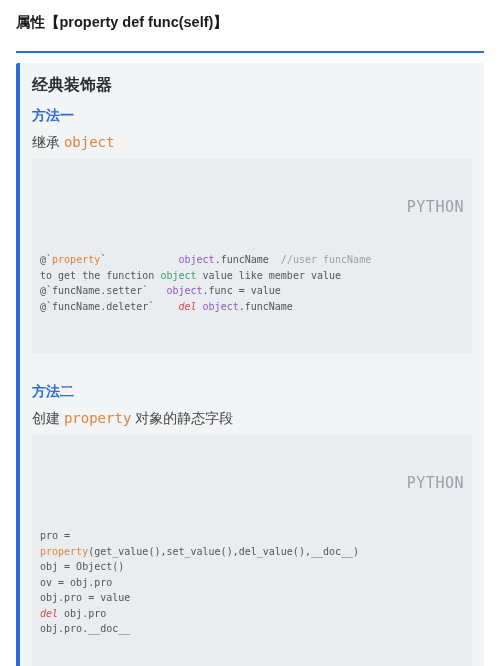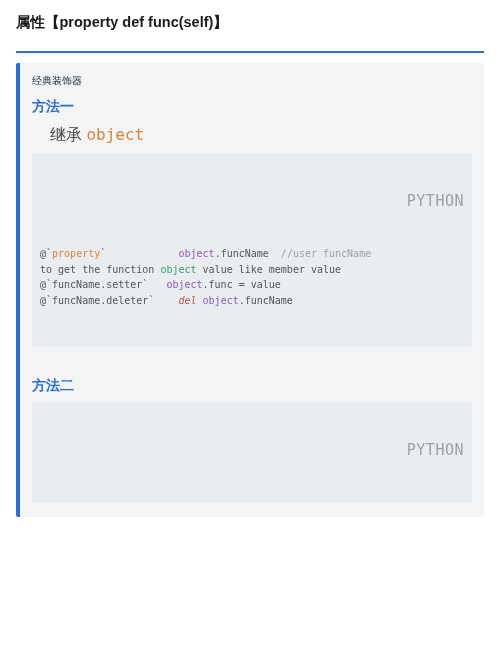"经典装饰器" .note-header { font-size: 10px -> 16px; font-weight: 400 -> 700 }
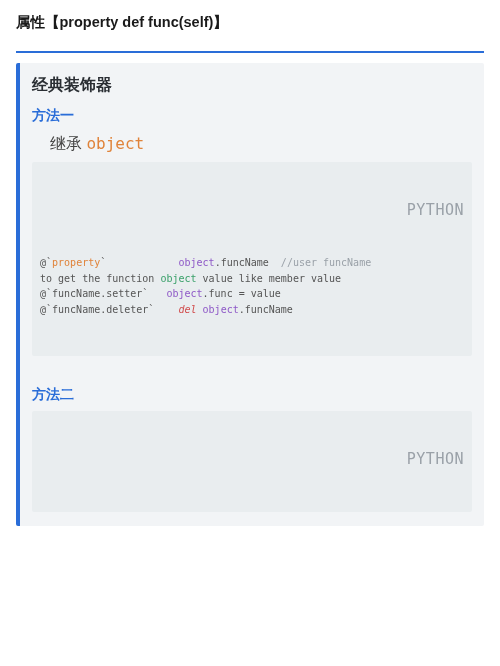"继承 object" .sub-line { font-size: 16px -> 14px; margin-left: 18px -> none }
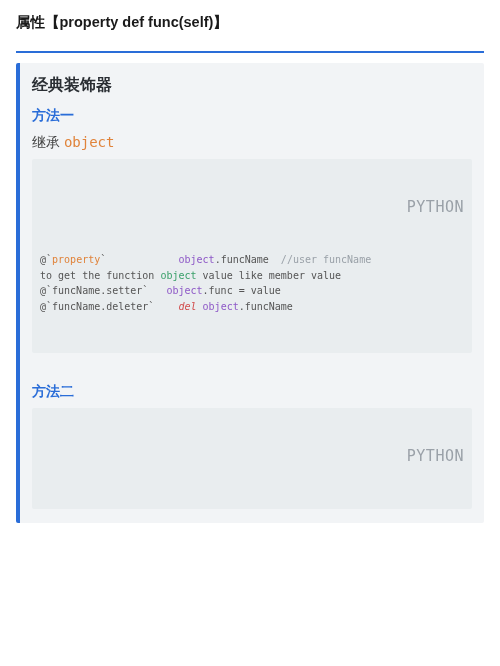"创建 property 对象的静态字段" div.sub-line { html: none -> <div> <span>创建 </span><span>property</span><span> 对象的静态字段</span> </div> }
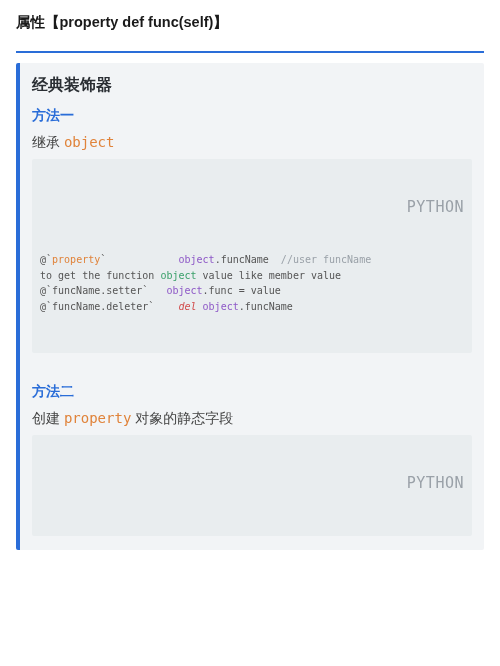"pro =" div { html: none -> <div>pro = <span>property</span>(get_value(),set_value(),del_value(),__doc__) obj = Object() ov = obj.pro obj.pro = value <span>del</span> obj.pro obj.pro.__doc__ </div> }
